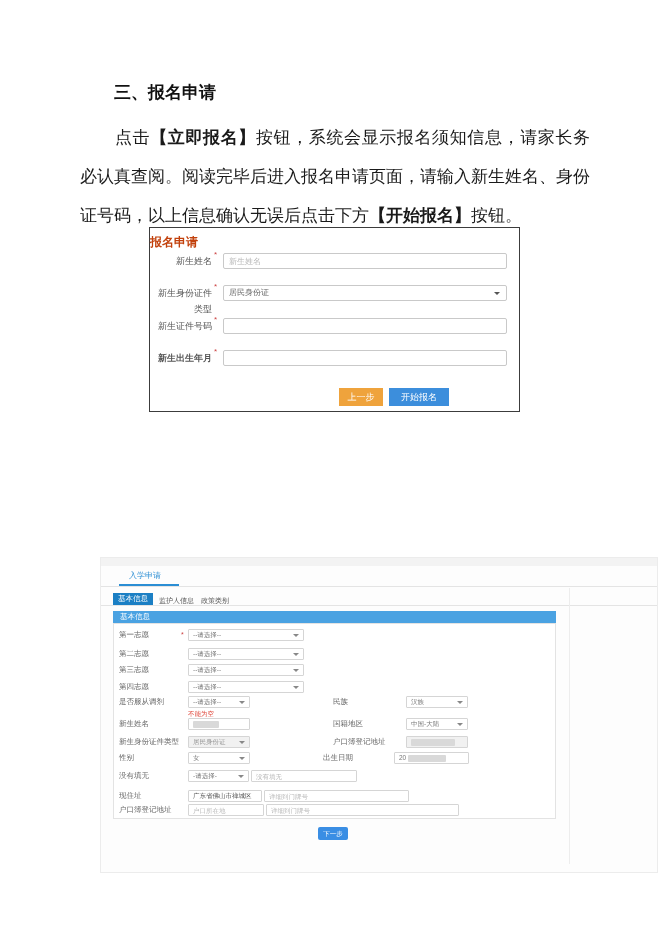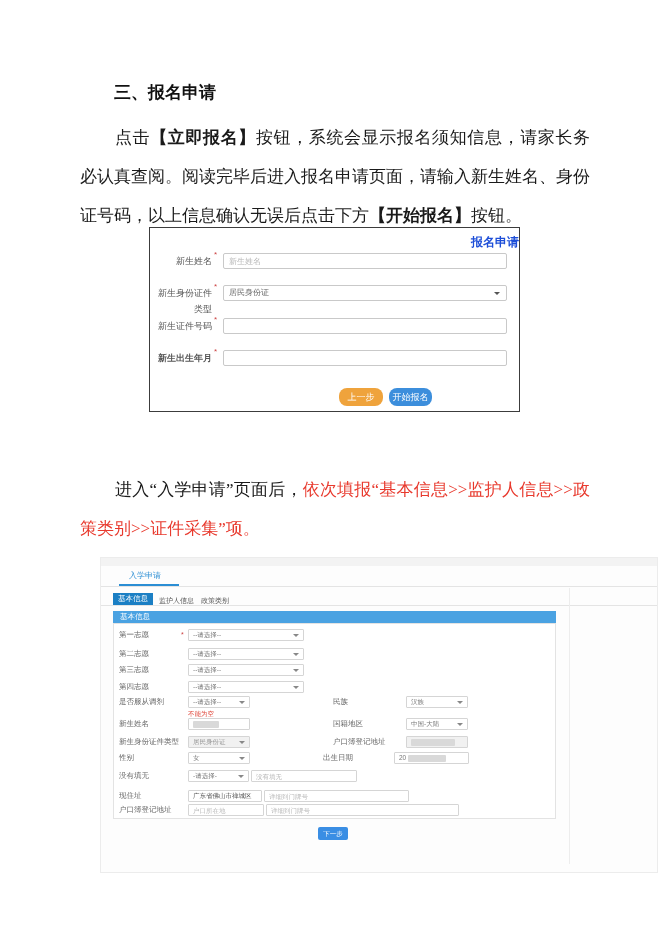"报名申请" .shot1-title { color: #1d4ed8 -> #c2410c; text-align: right -> left }
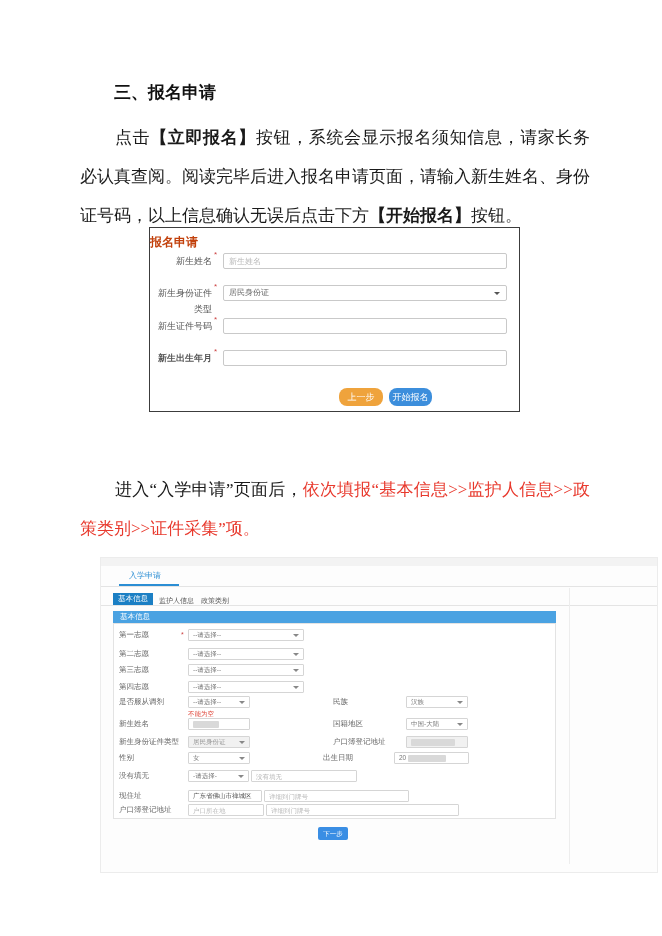"上一步" .f1-btn { border-radius: 8px -> 0 }
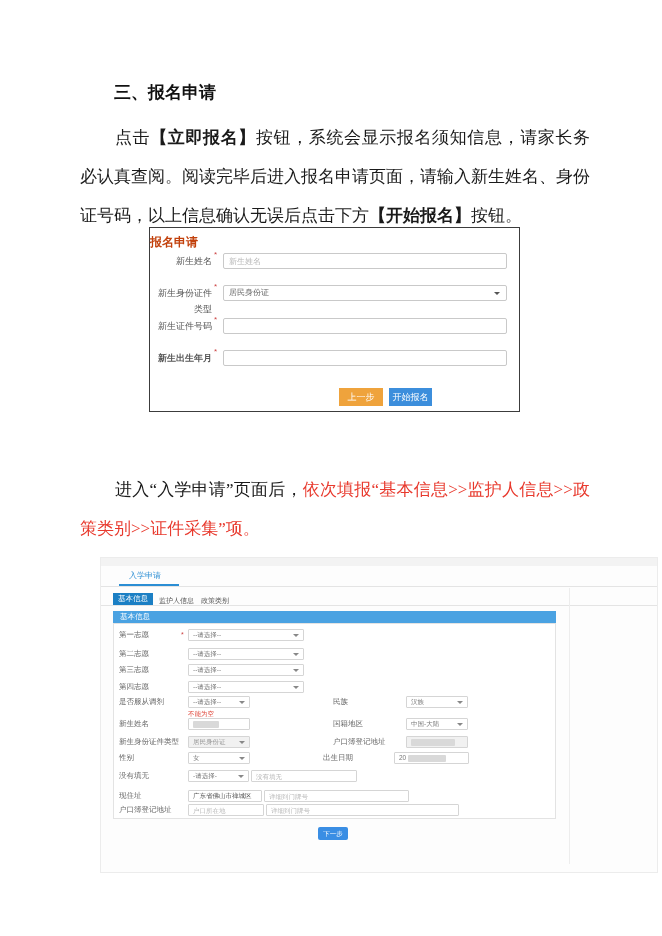"开始报名" .f1-btn-start { width: 43px -> 60px }
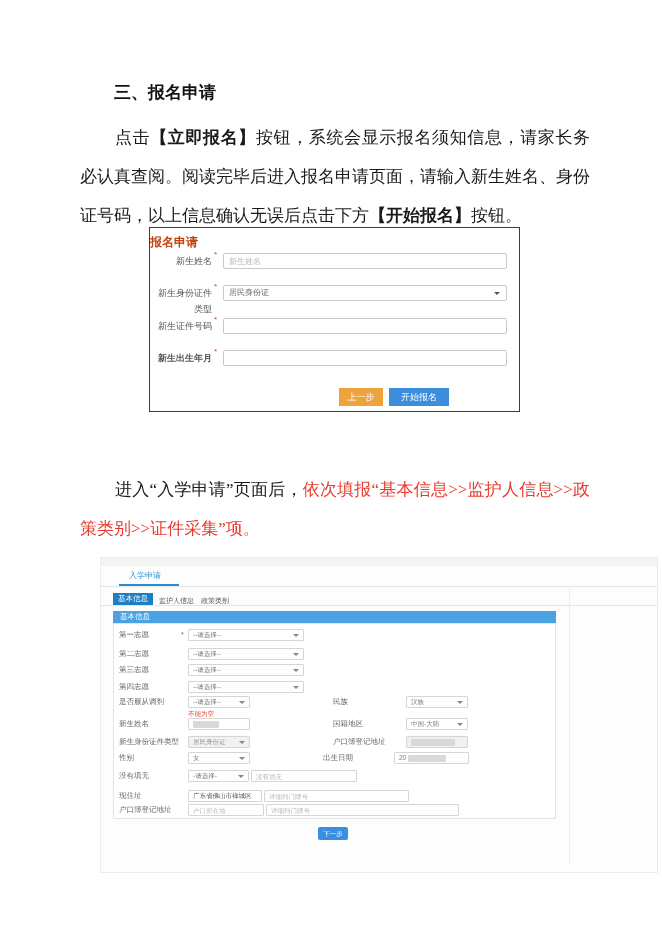"进入“入学申请”页面后，依次填报“基本信息>>监护人信息>>政策类别>>证件采集" p.doc-para { html: <p><span>进入“入学申请”页面后，</span><span>依次填报“基本信息&gt;&gt;监护人信息&gt;&gt;政策类别&gt;&gt;证件采集”项。</span></p> -> none }
